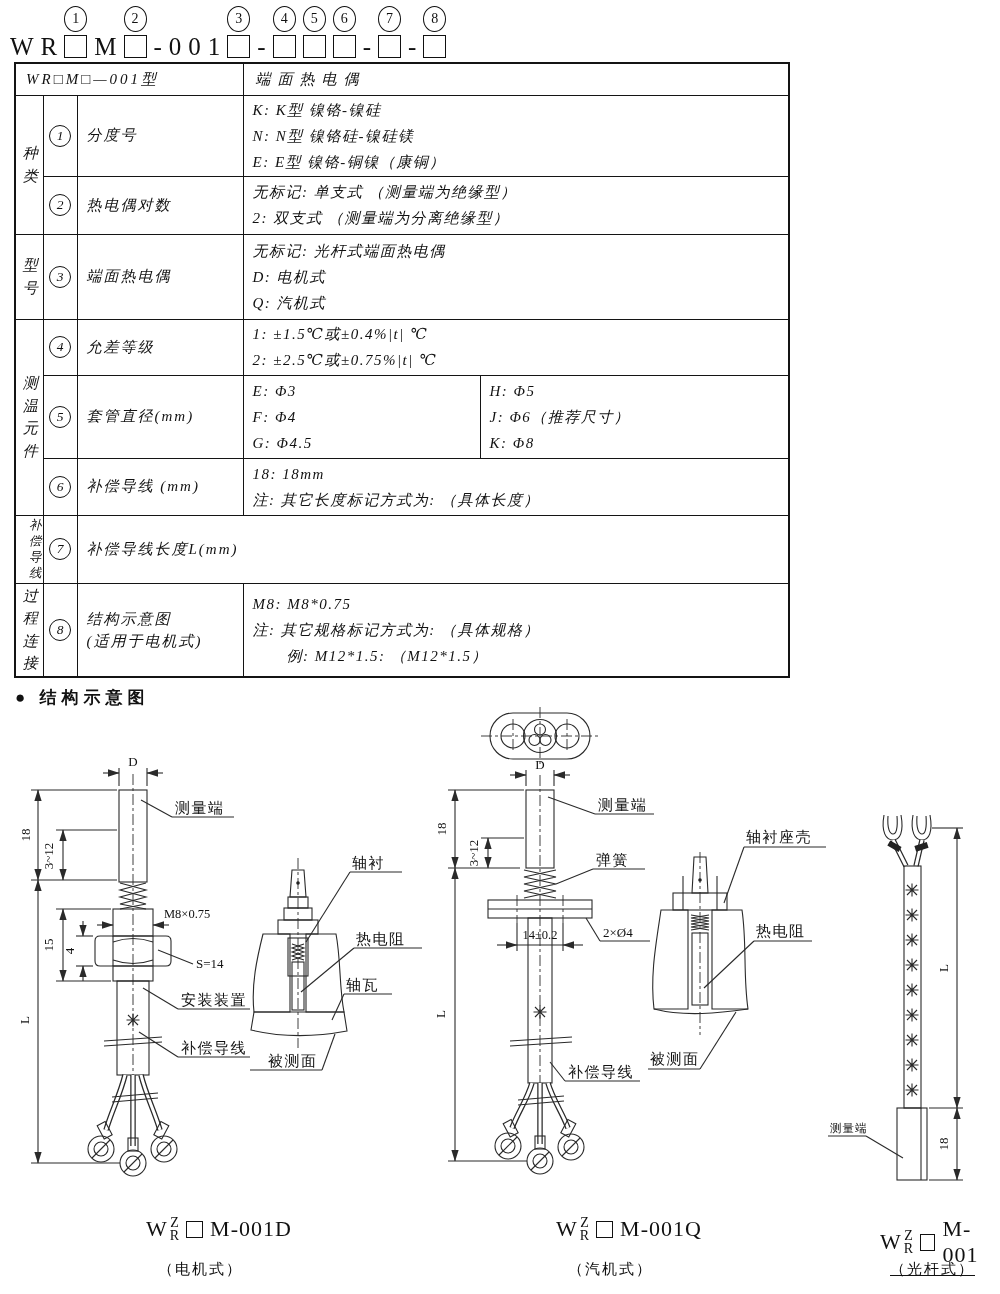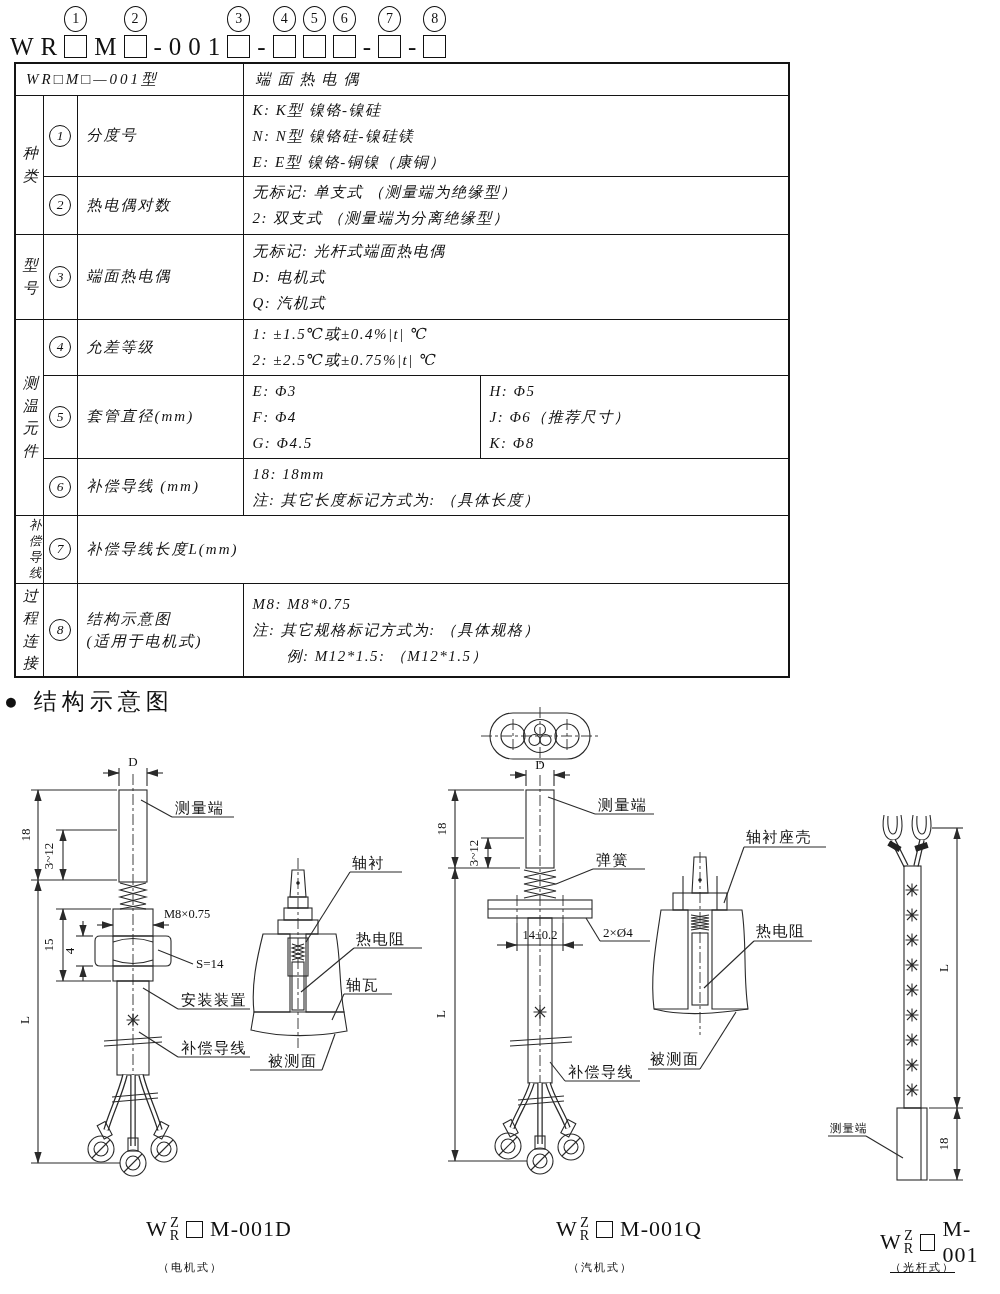"● 结构示意图" .sec-title { font-size: 23px -> 17px; font-weight: 400 -> 700; left: 4px -> 15px }
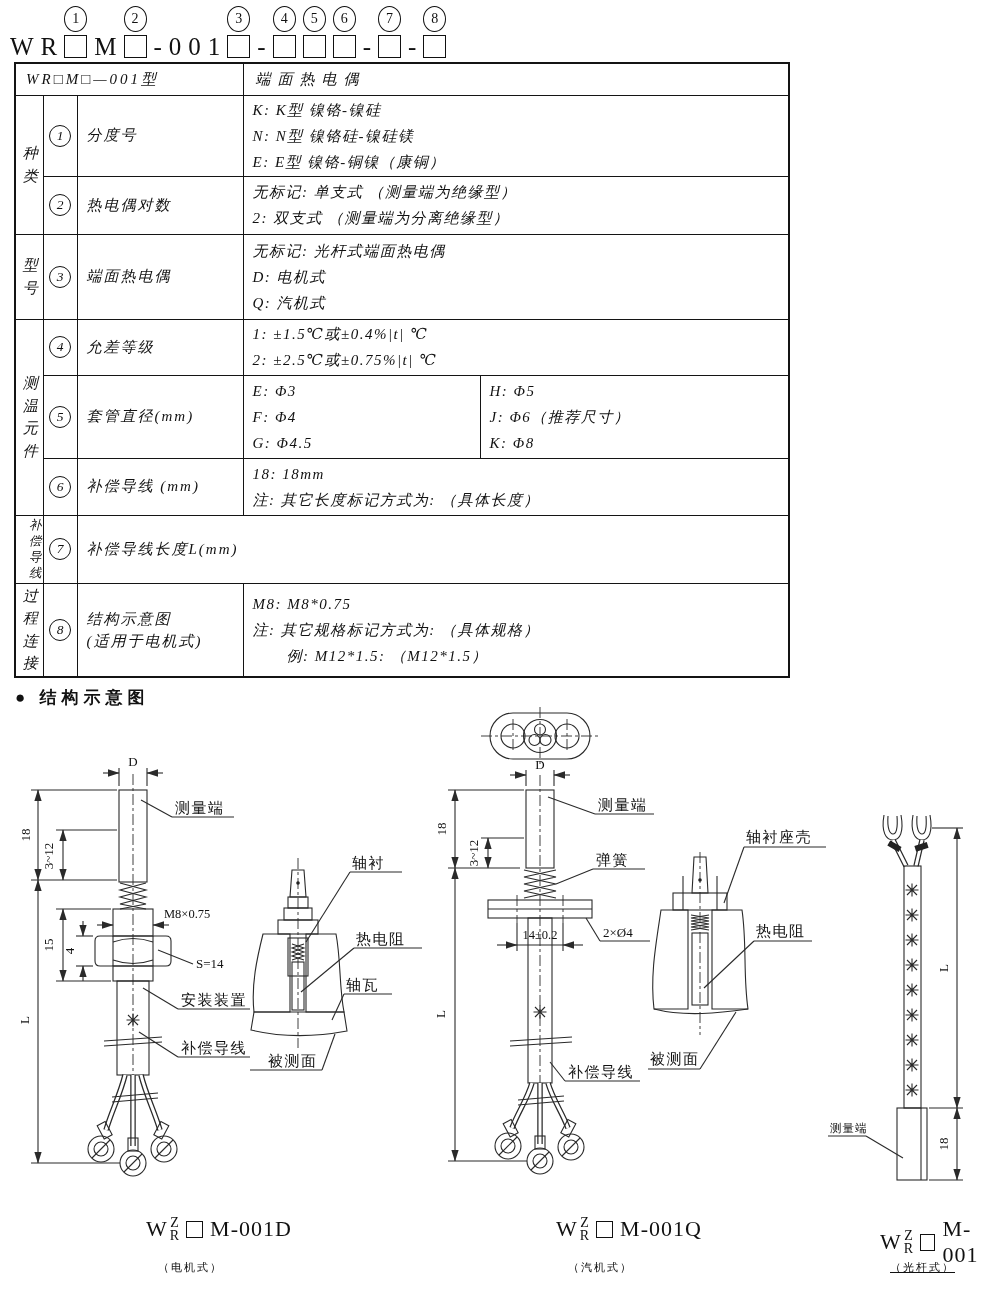"（电机式）" .cap-type { font-size: 11px -> 15px }
